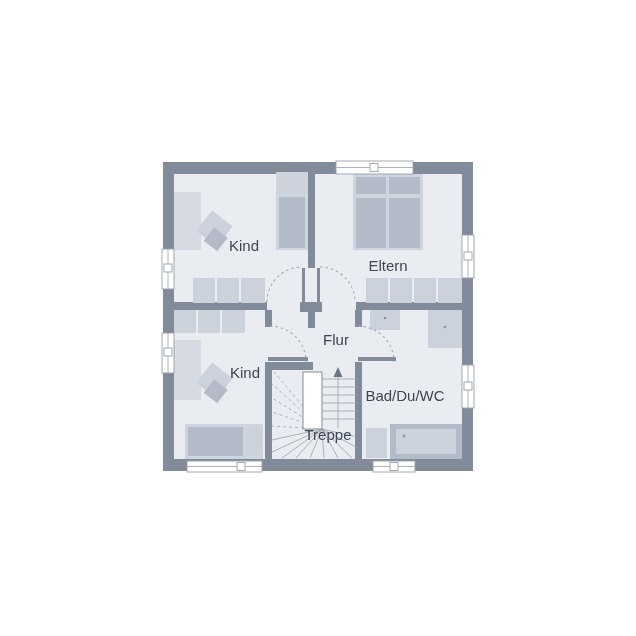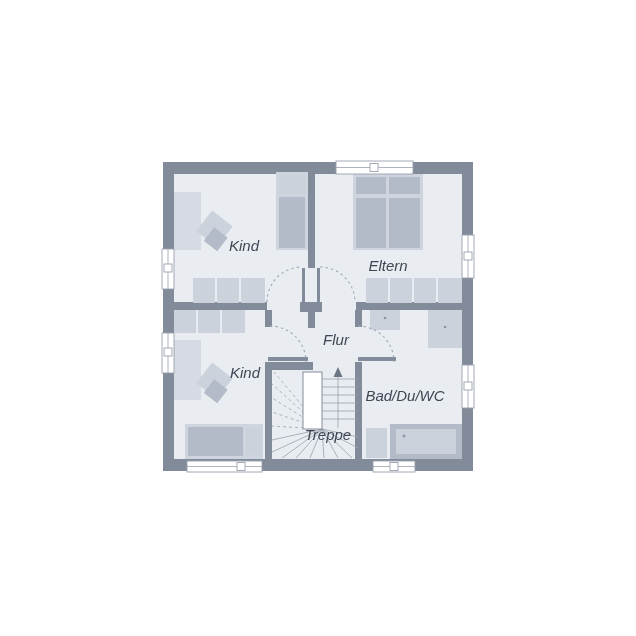"Kind" .plan-wrap { font-style: italic -> none }
